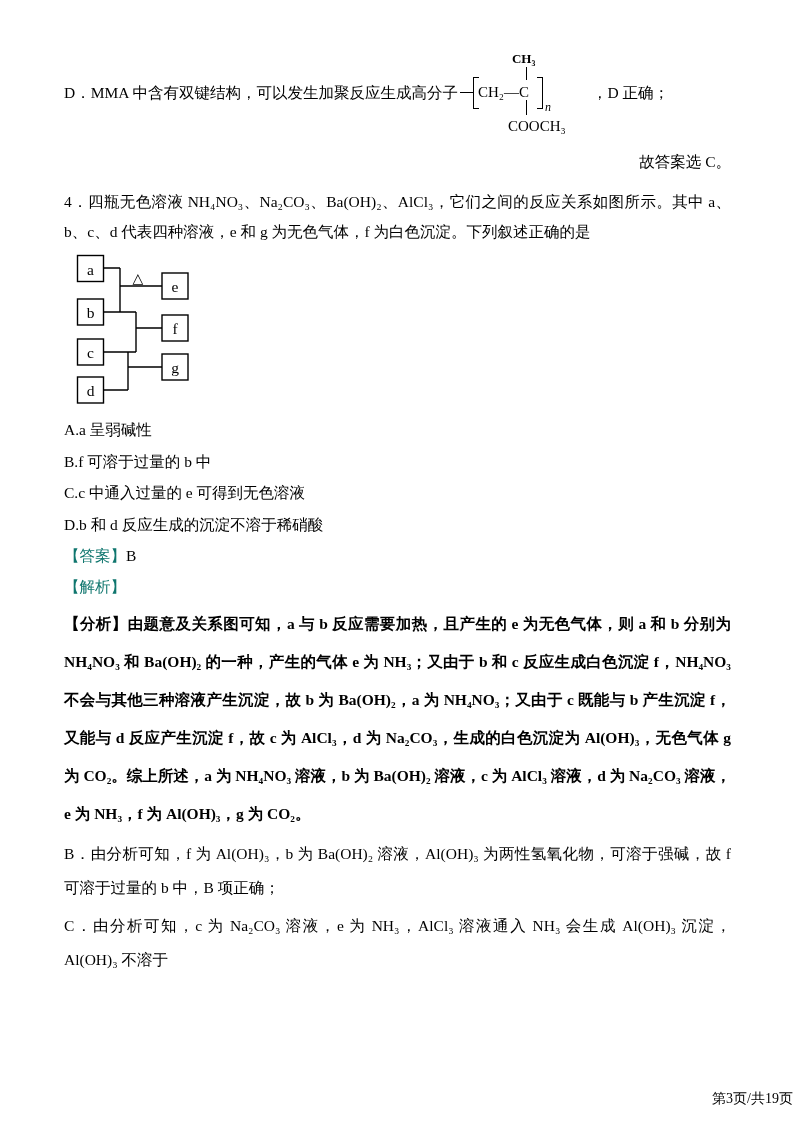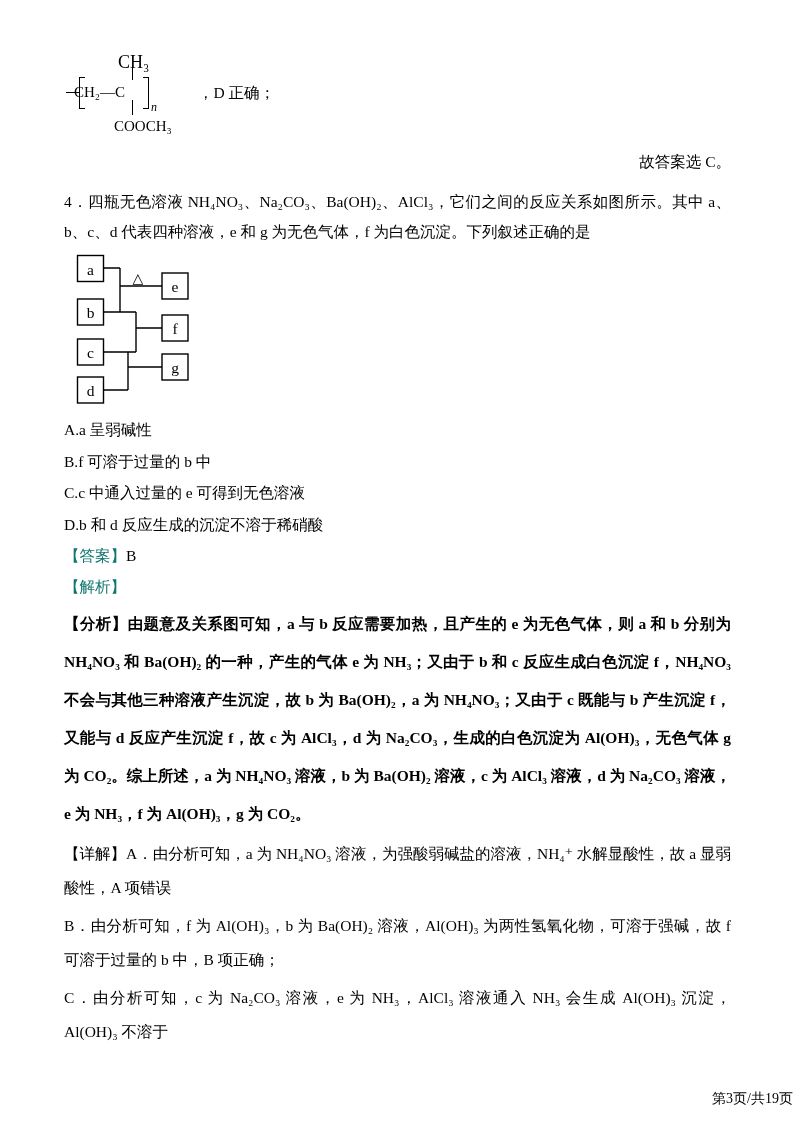"CH₃" .p-top { font-size: 18px -> 13px; font-weight: none -> bold }
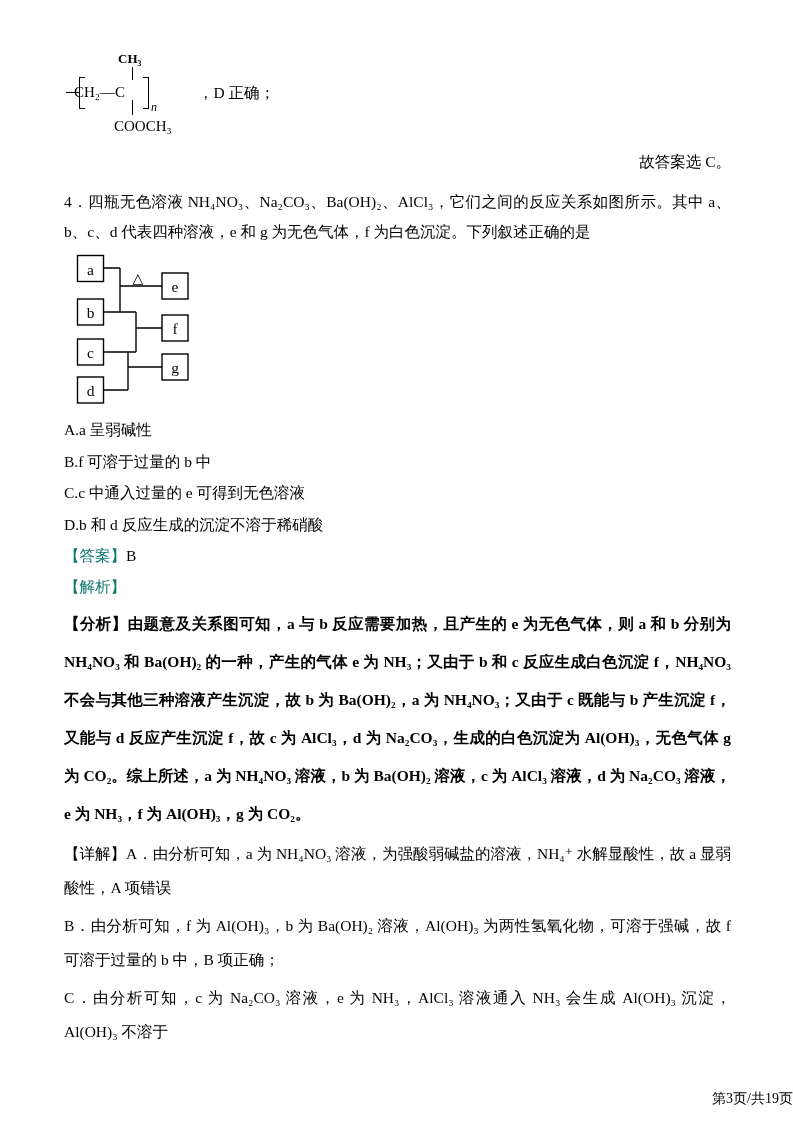"D．MMA 中含有双键结构，可以发生加聚反应生成高分子" span { html: none -> <span>D．MMA 中含有双键结构，可以发生加聚反应生成高分子</span> }
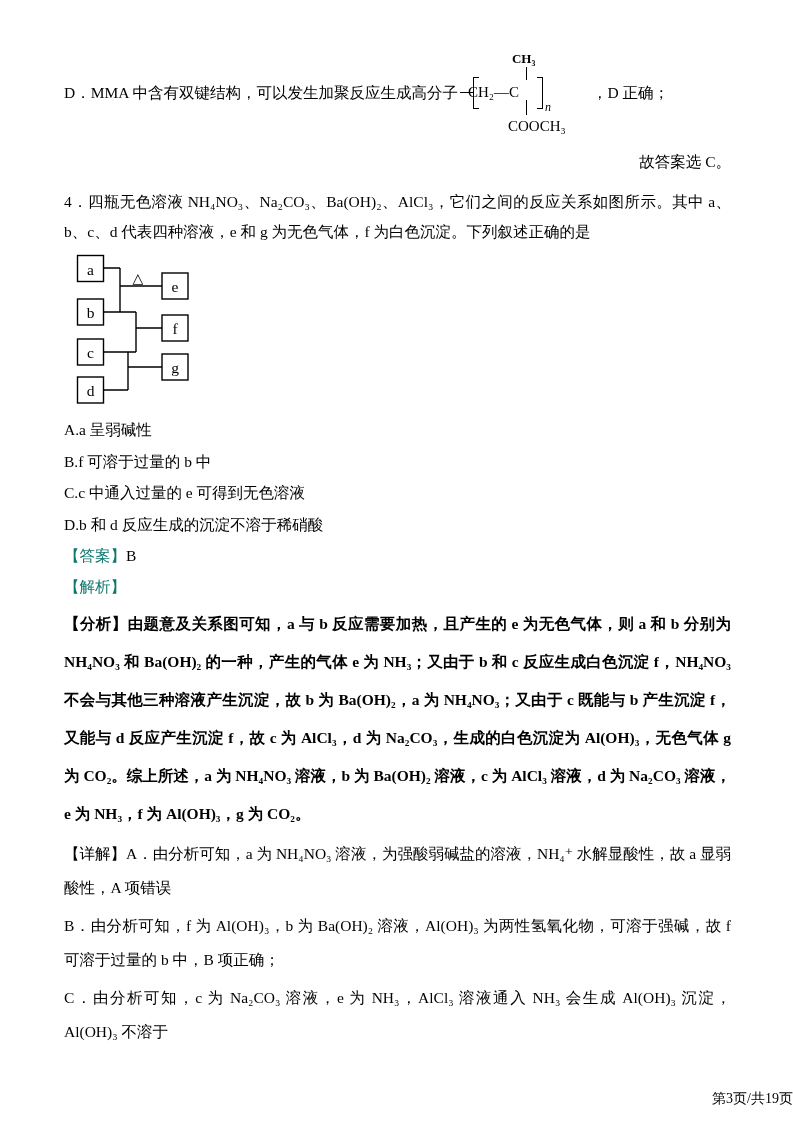"CH₂—C" .p-chain { left: 8px -> 18px }
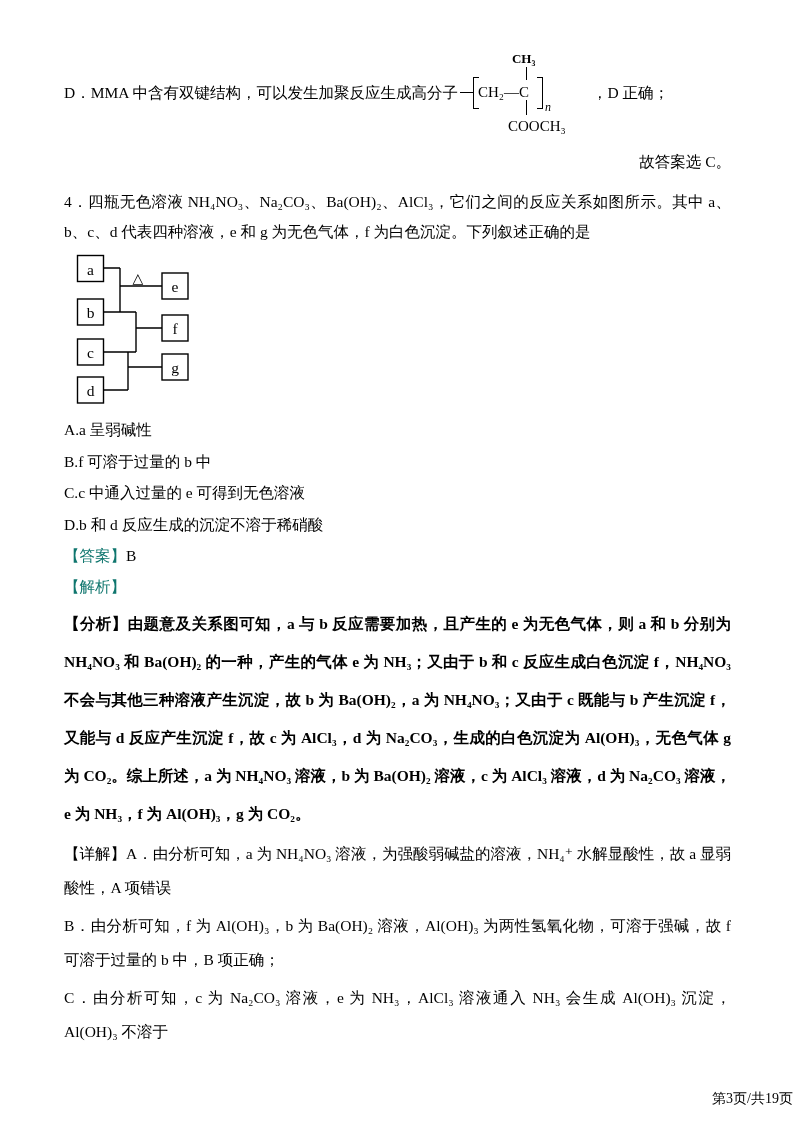"【详解】A．由分析可知，a 为 NH₄NO₃ 溶液，为强酸弱碱盐的溶液，NH₄⁺" p.detail { html: <p>【详解】A．由分析可知，a 为 NH₄NO₃ 溶液，为强酸弱碱盐的溶液，NH₄⁺ 水解显酸性，故 a 显弱酸性，A 项错误</p> -> none }
